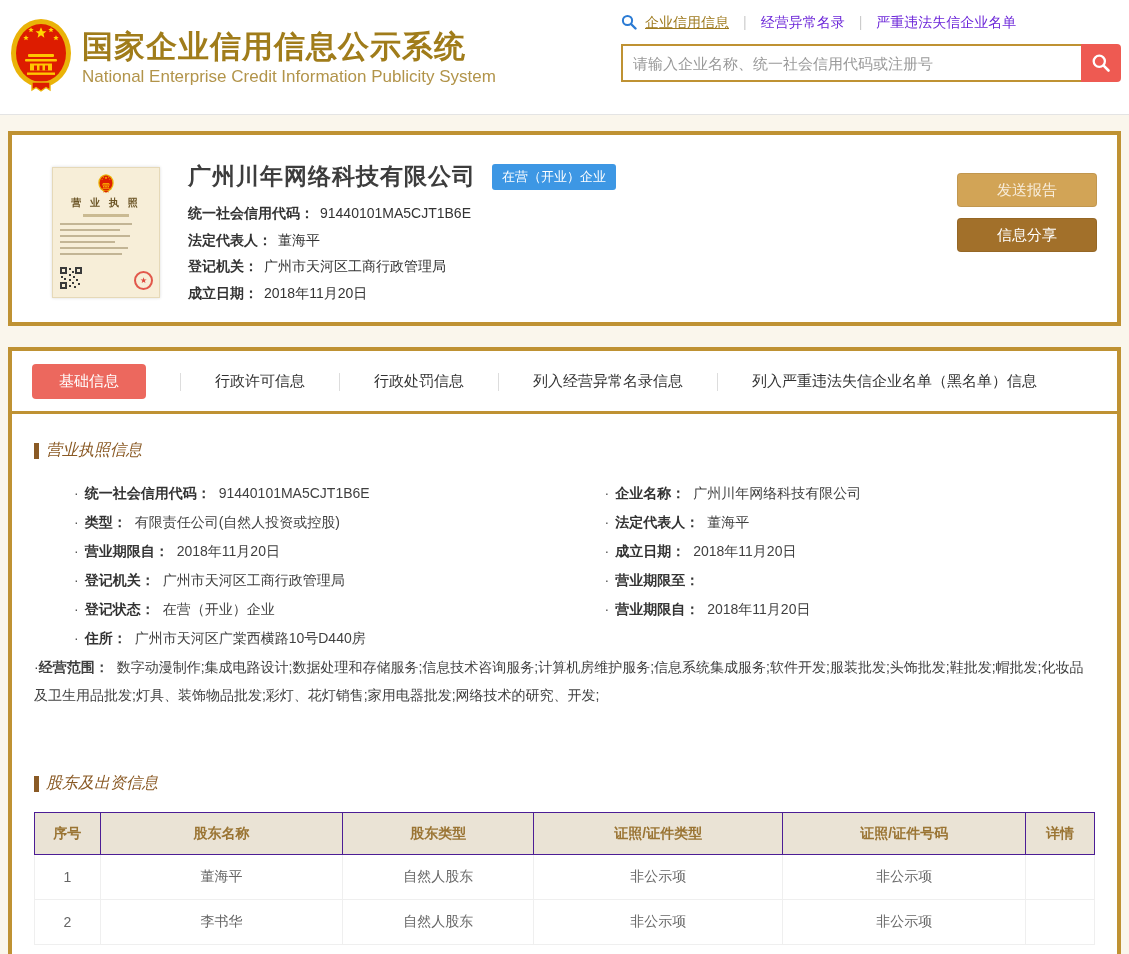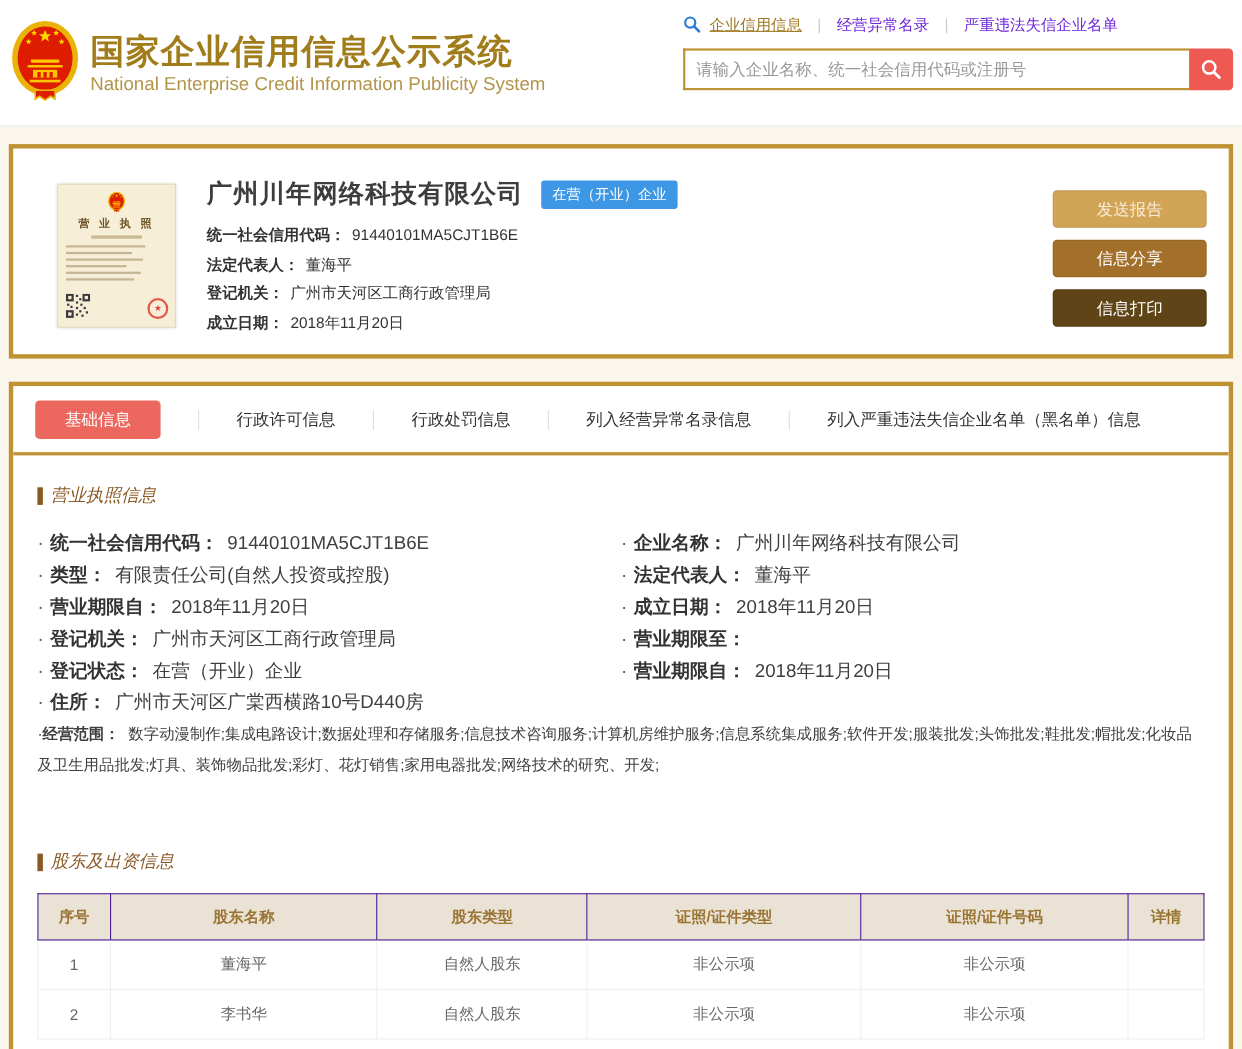"信息打印" button.act-btn { html: <button>信息打印</button> -> none }
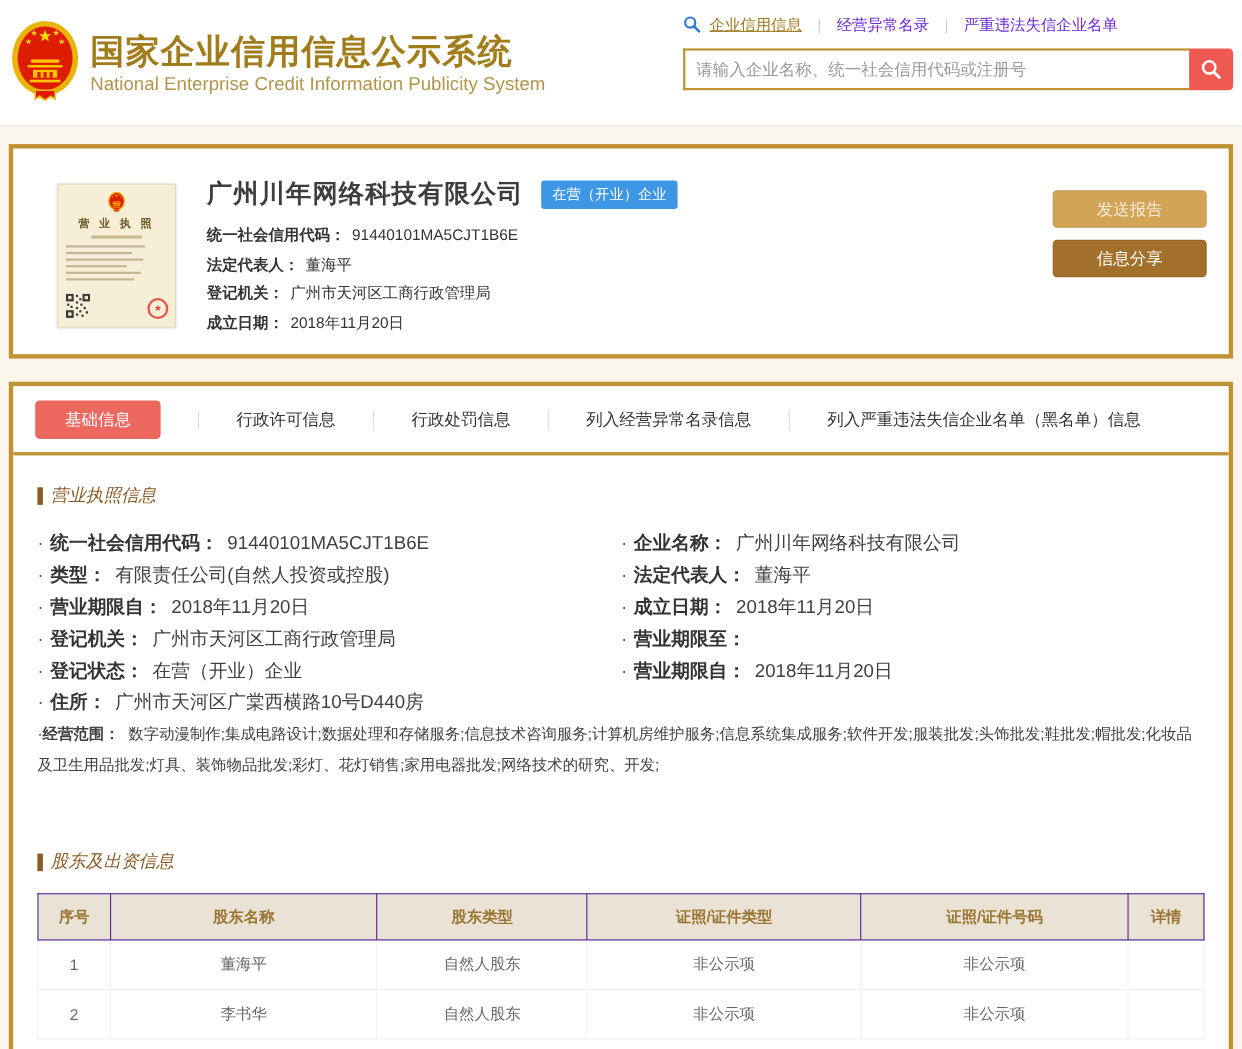"· 统一社会信用代码： 91440101MA5CJT1B6E" .field { font-size: 17px -> 14px; margin-left: none -> 40px }
